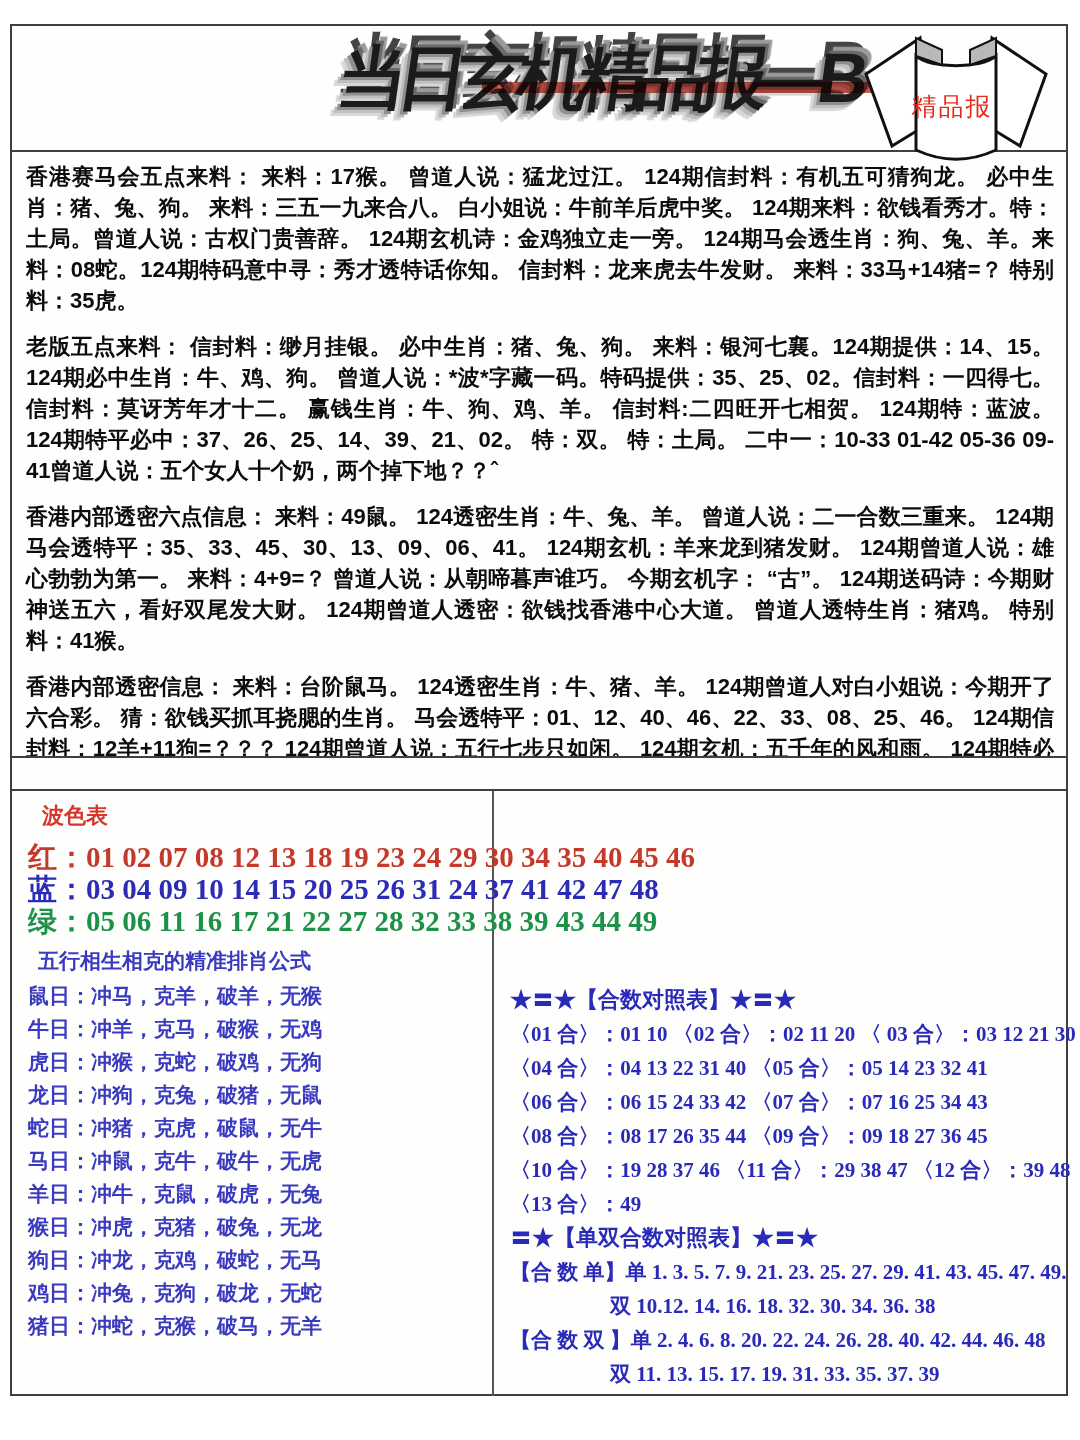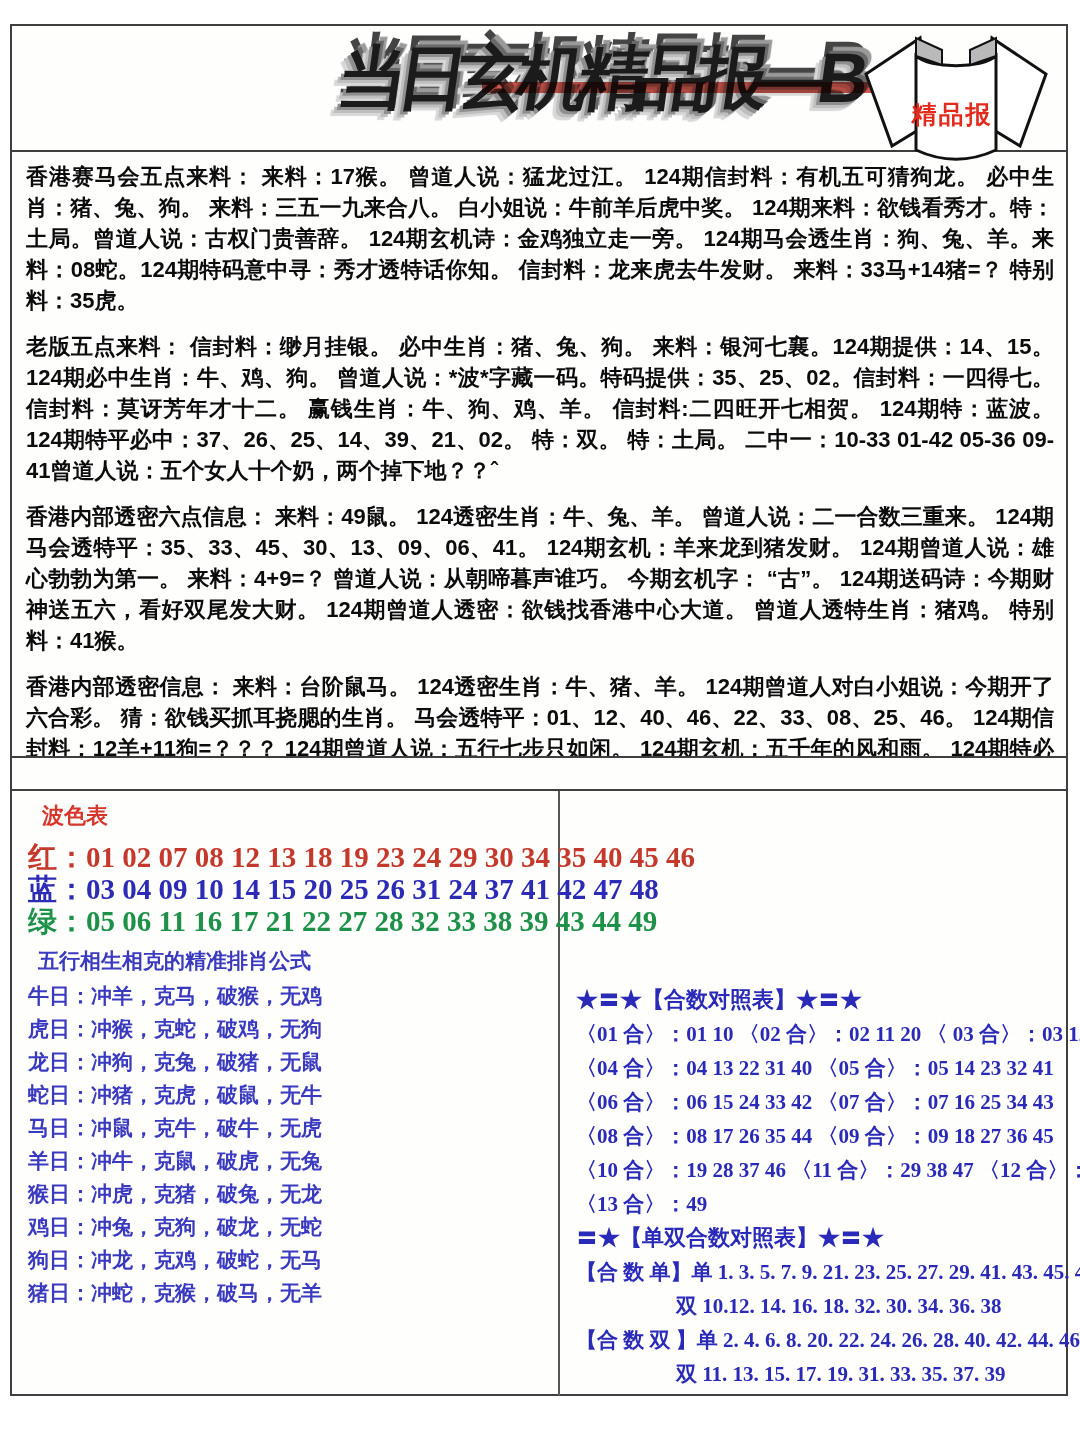"精品报" .banner-label { font-weight: bold -> normal; top: 72px -> 64px }
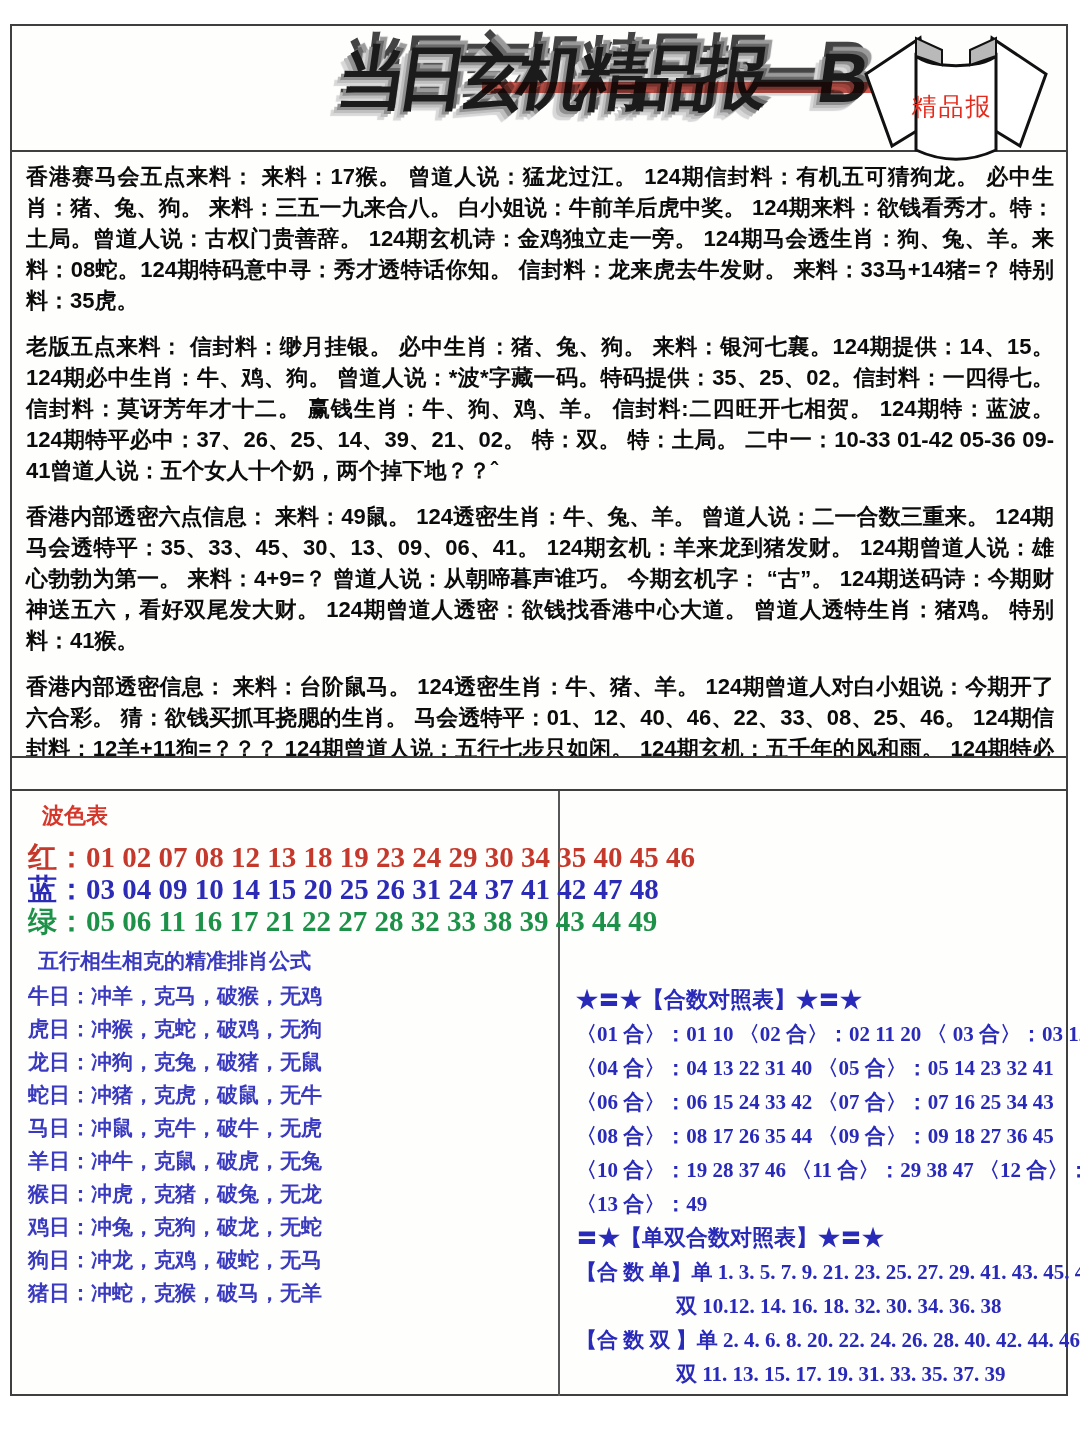"波色表" .col-left { width: 548px -> 482px }
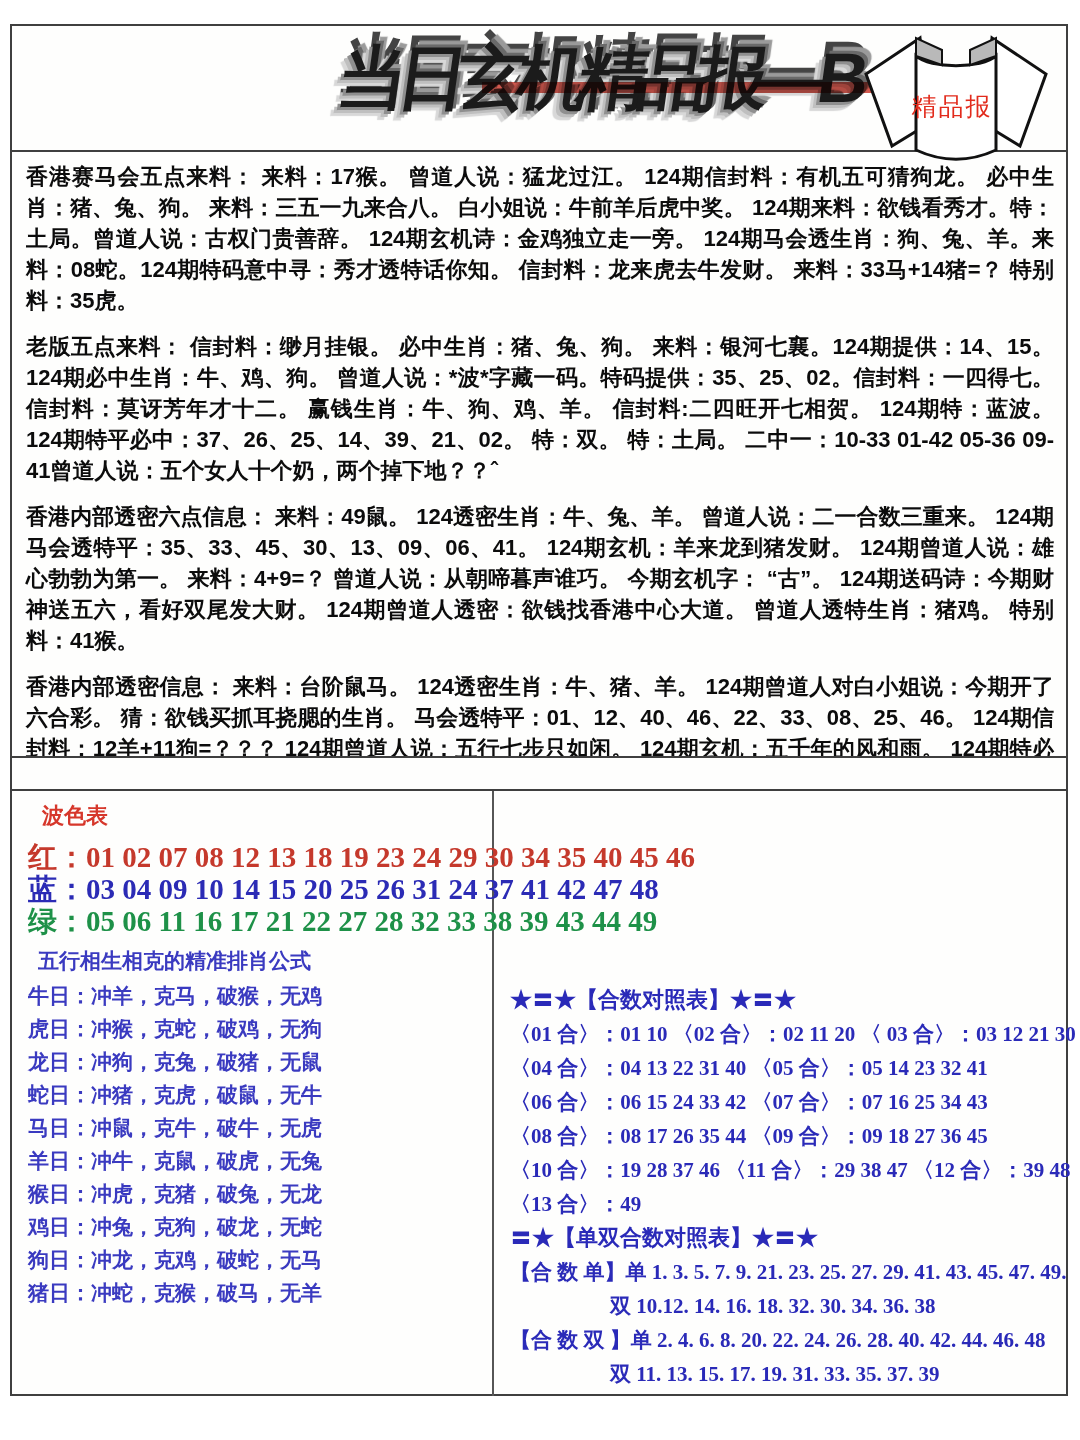"鼠日：冲马，克羊，破羊，无猴" div.wuxing-row { html: none -> <div>鼠日：冲马，克羊，破羊，无猴</div> }
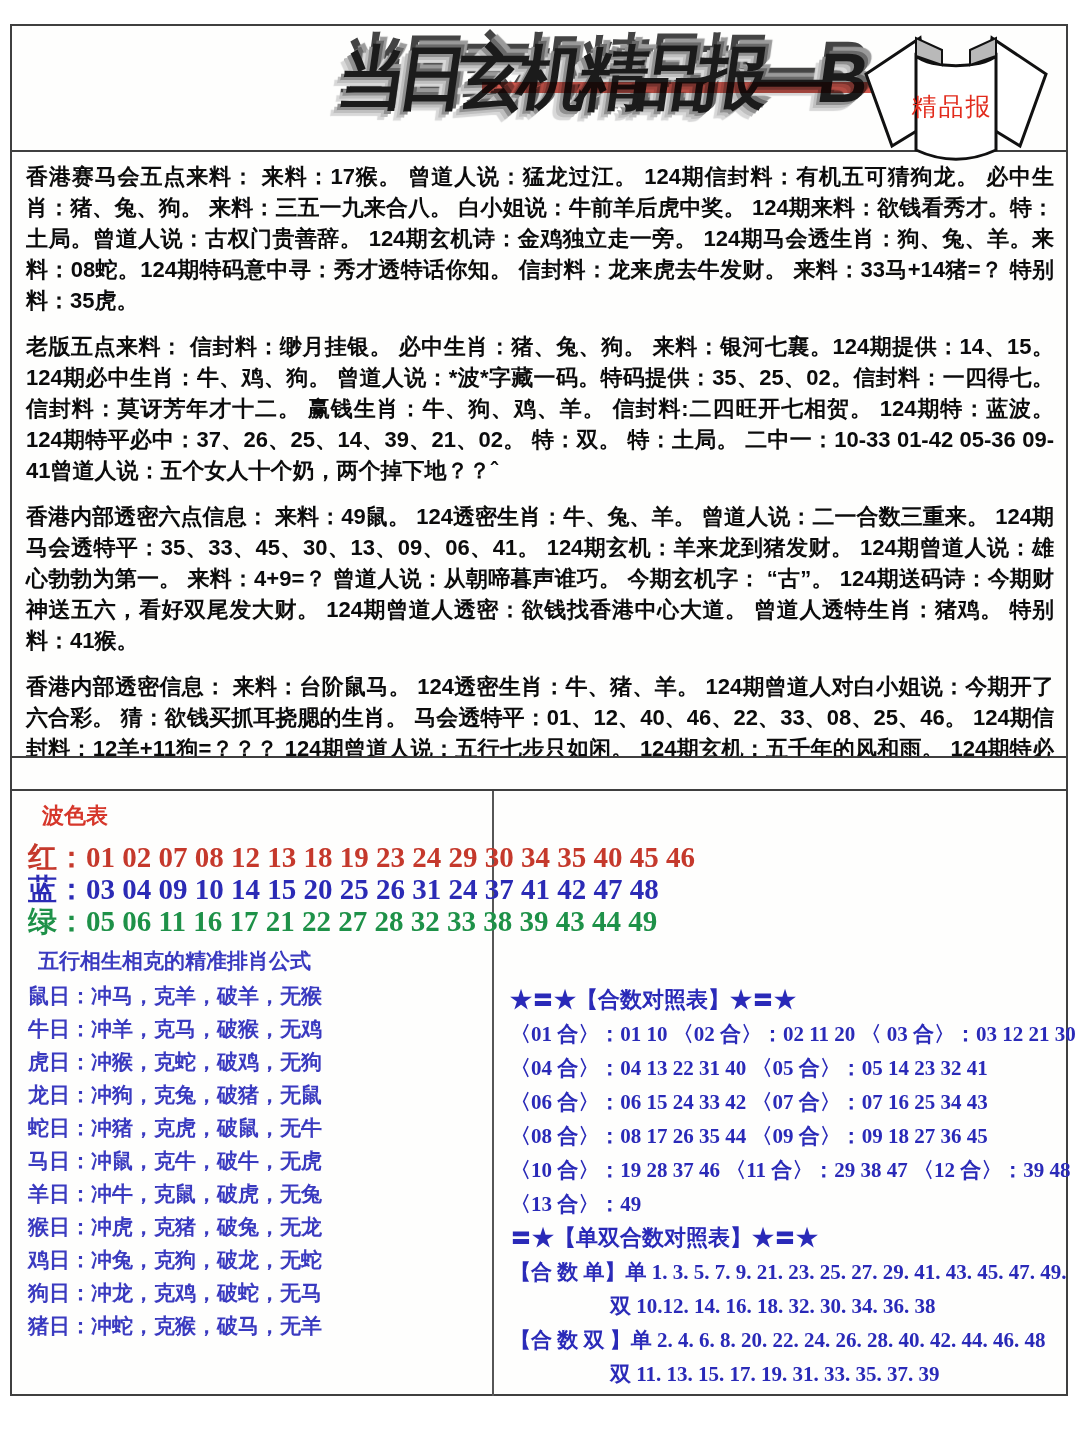"鸡日：冲兔，克狗，破龙，无蛇" div.wuxing-row { order: before "狗日：冲龙，克鸡，破蛇，无马" -> after "狗日：冲龙，克鸡，破蛇，无马" }
